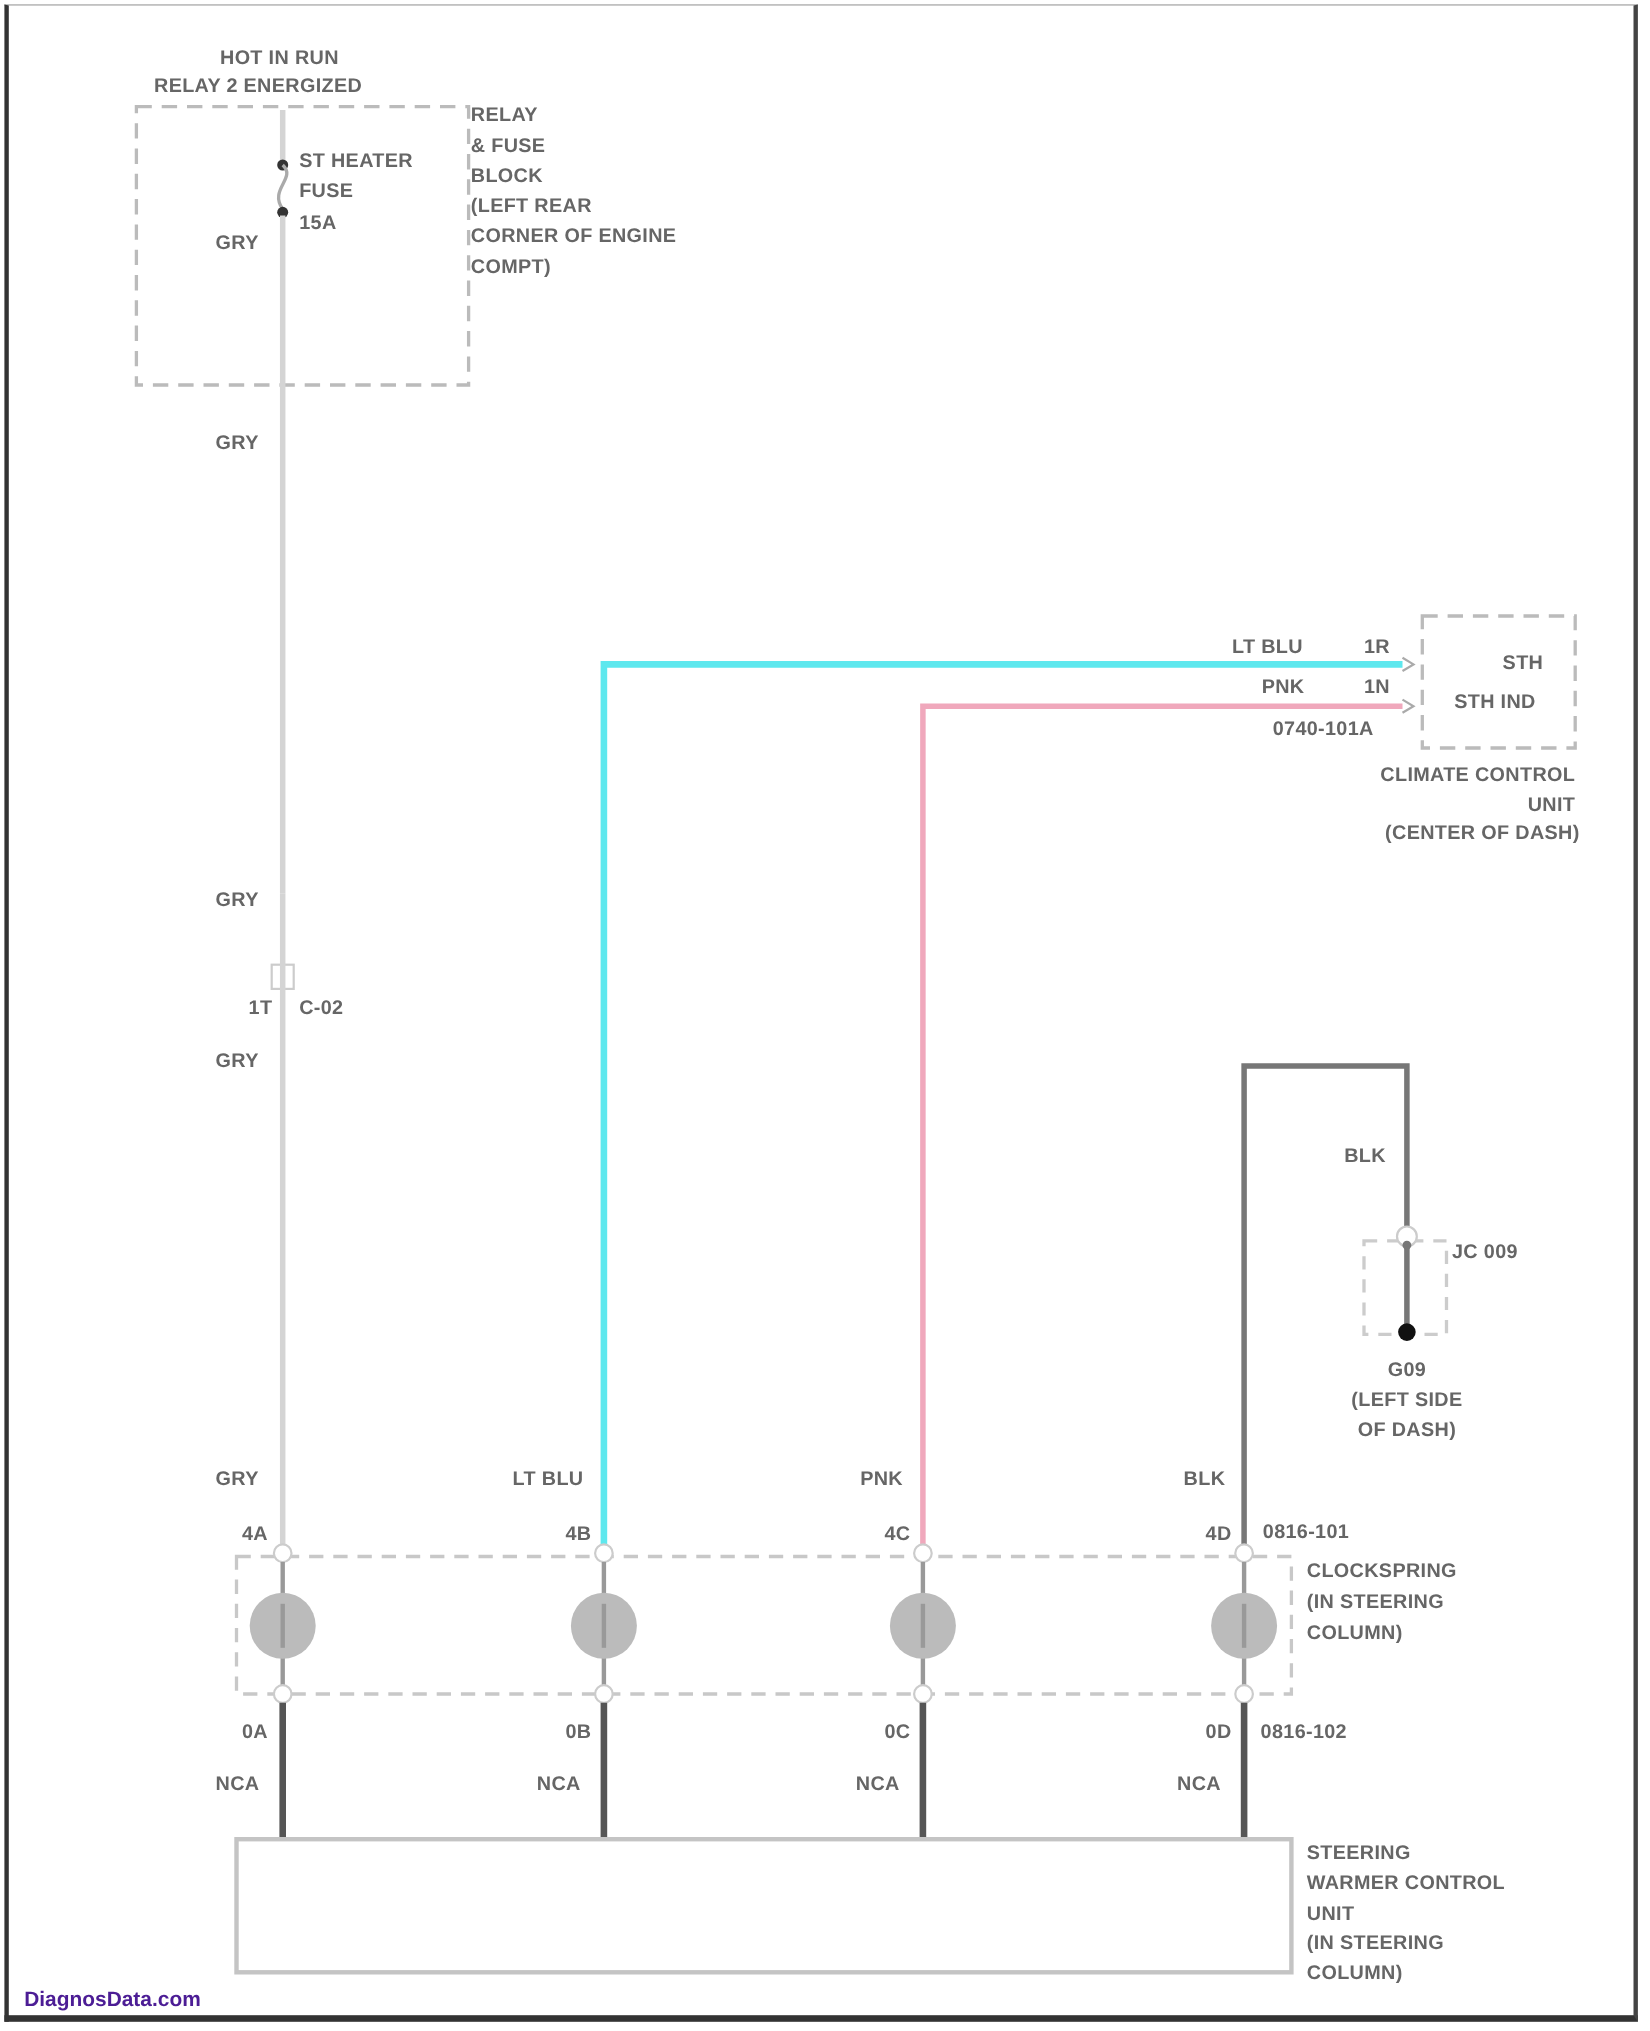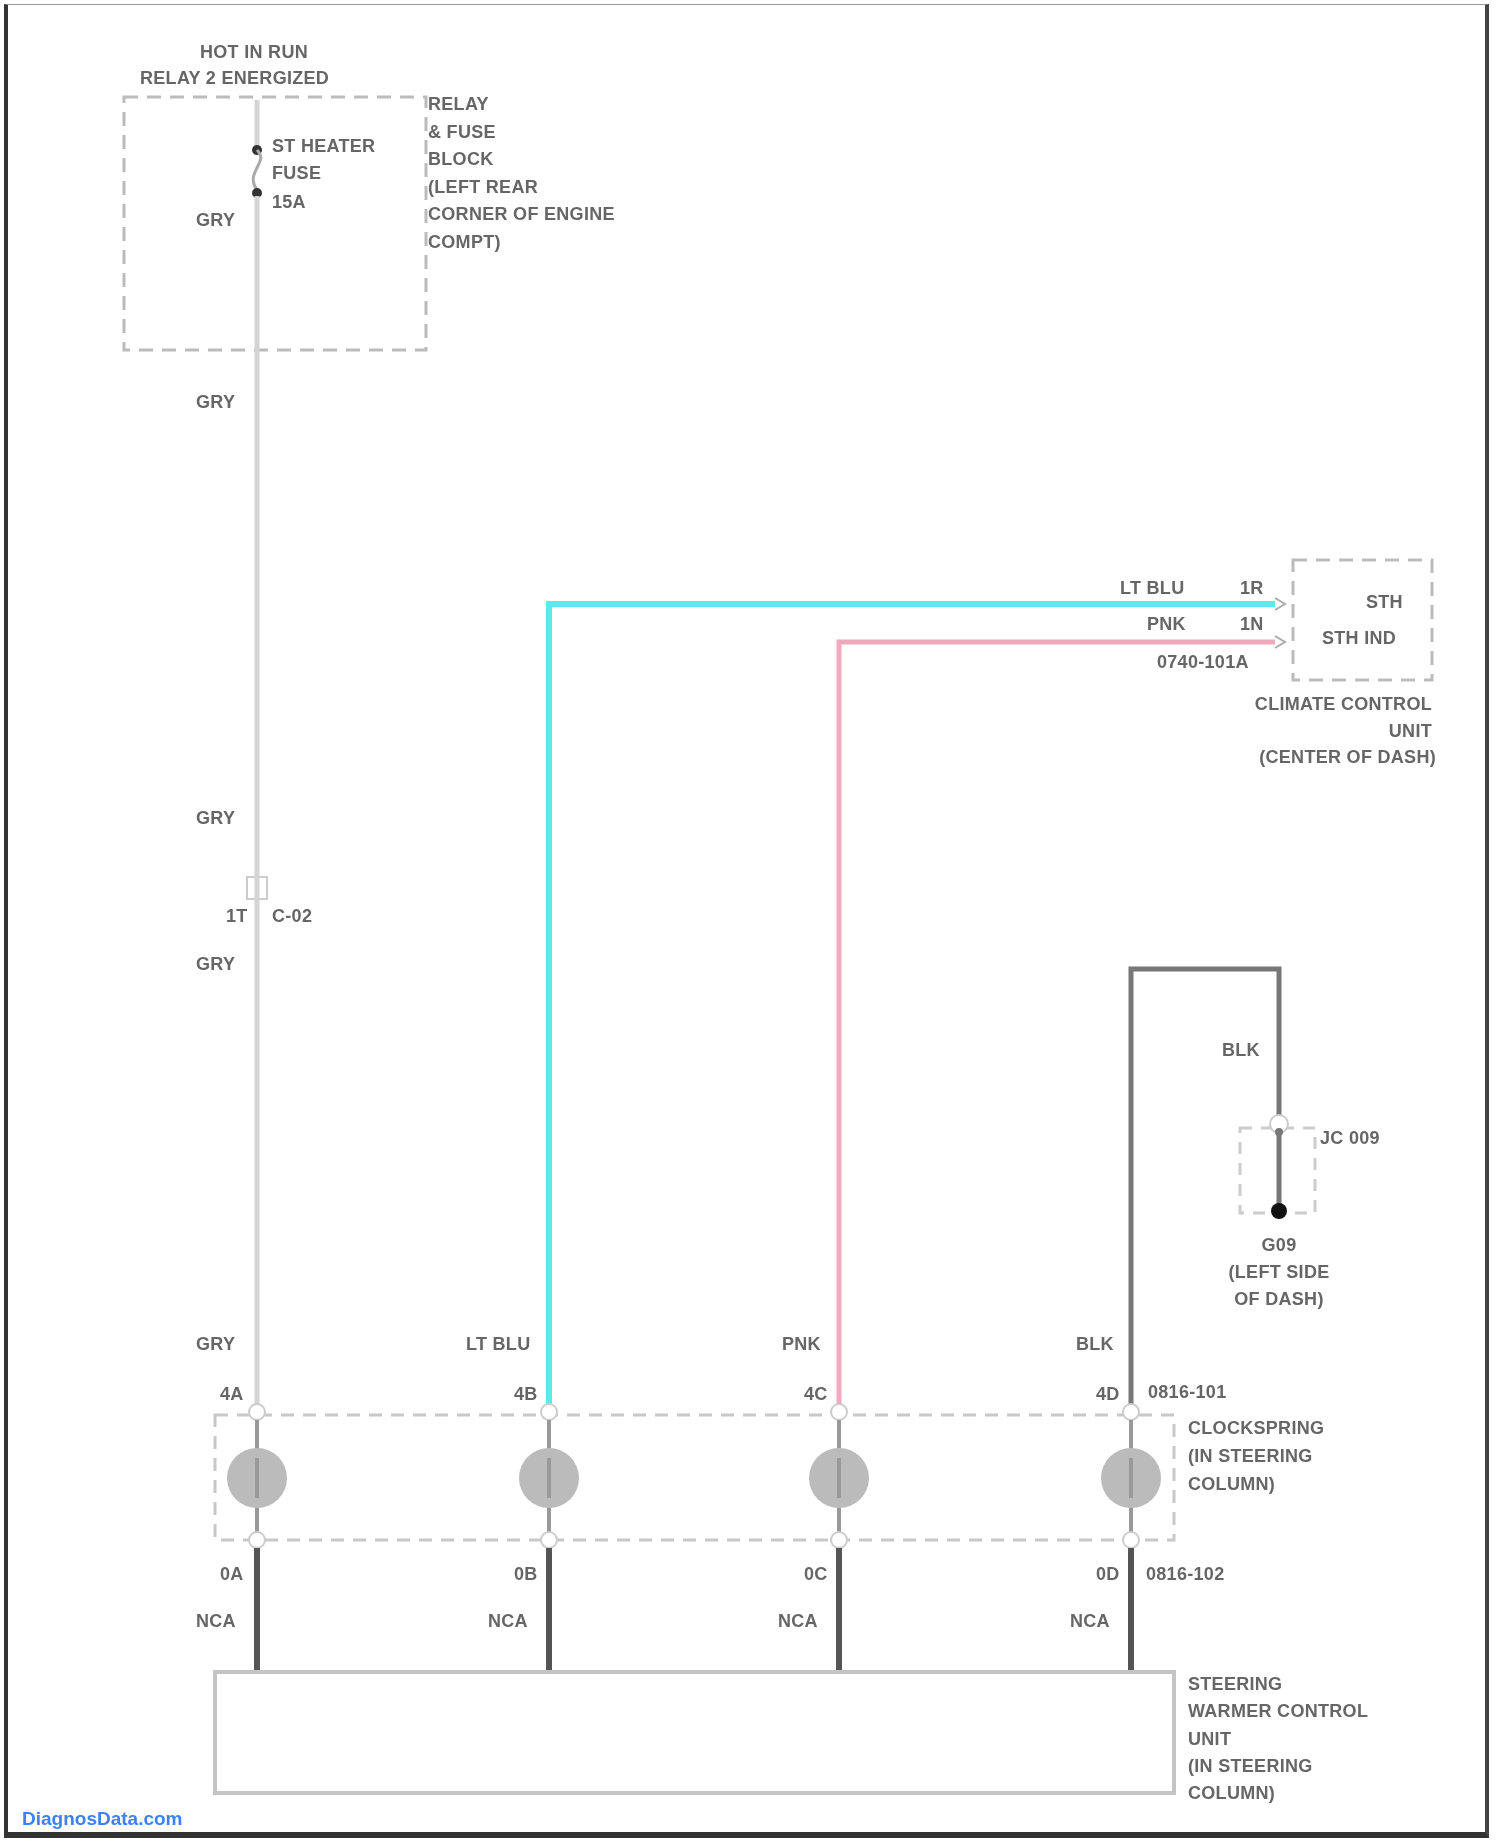"DiagnosData.com" .wm { color: #3b82f6 -> #4c1d95 }
